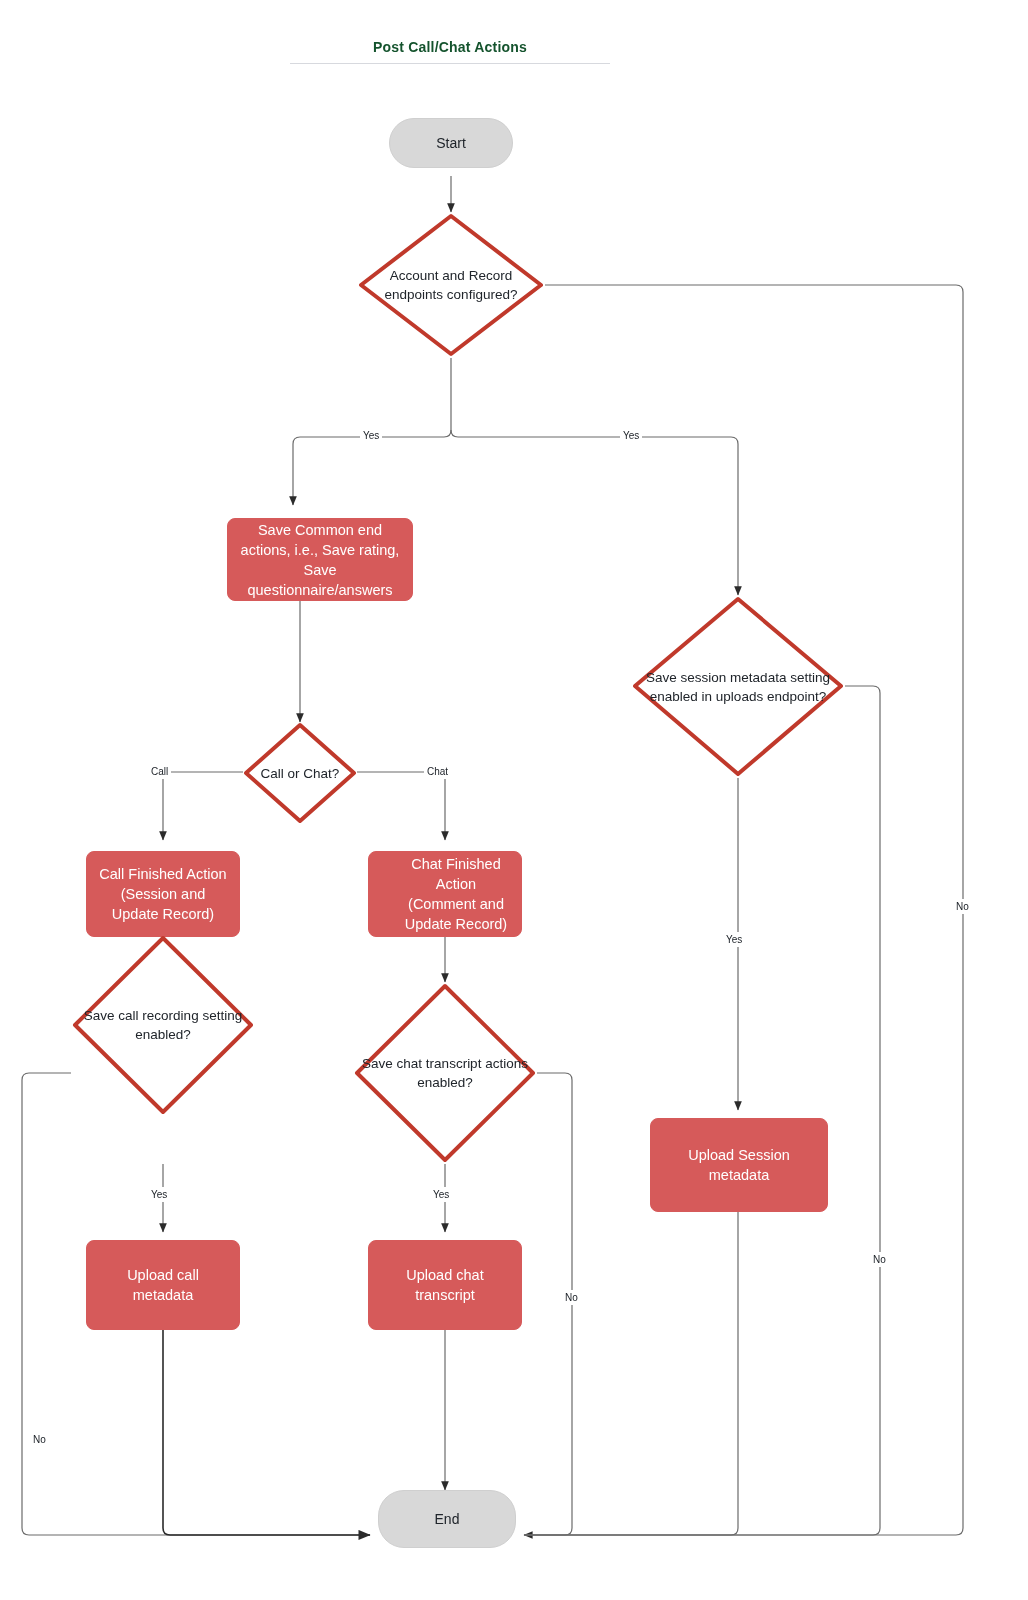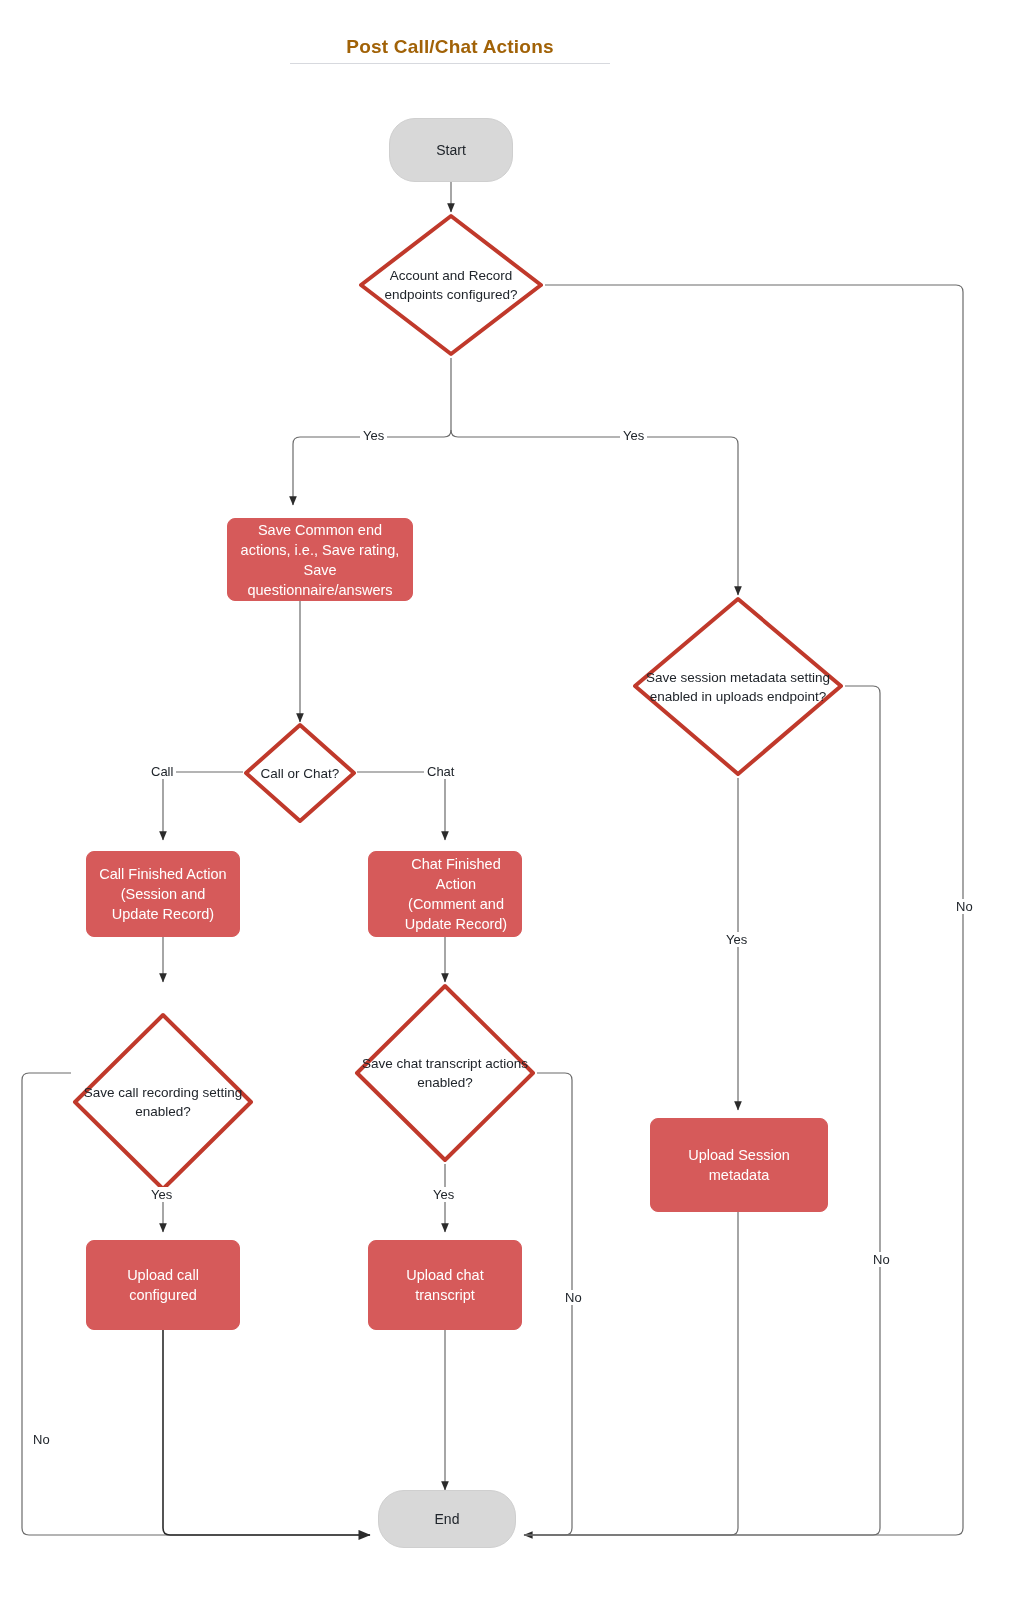"Post Call/Chat Actions" .diagram-title { color: #a16207 -> #14532d; font-size: 19px -> 14px }
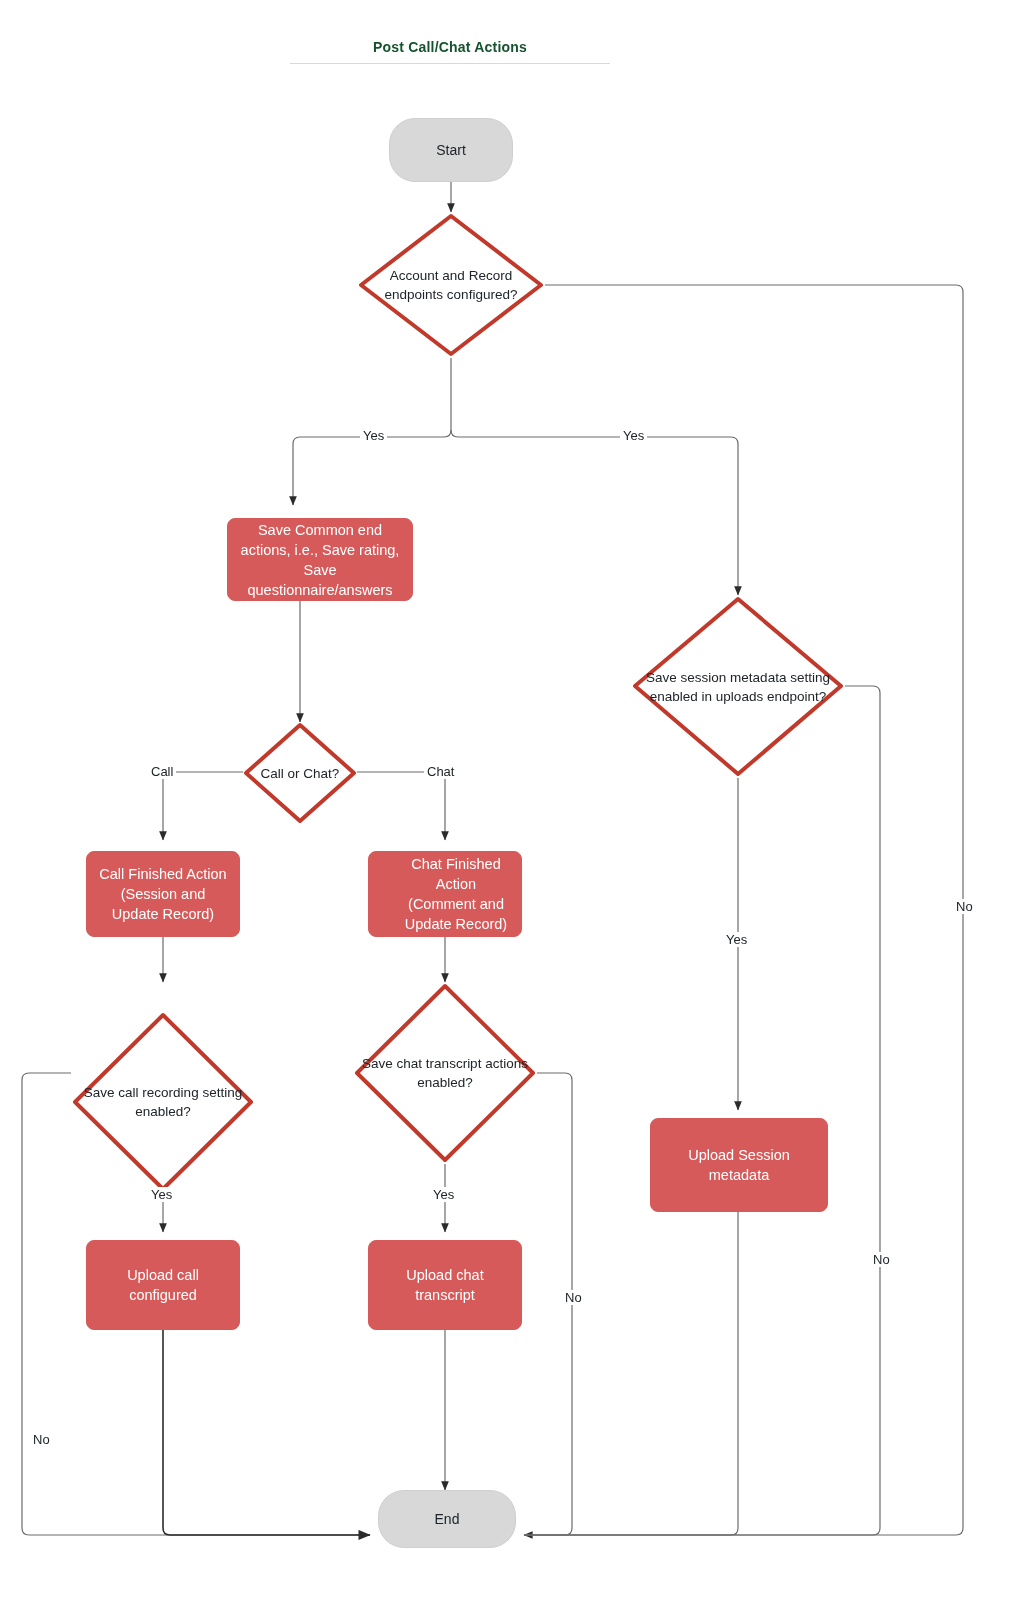"Start" div.node { height: 64px -> 50px }
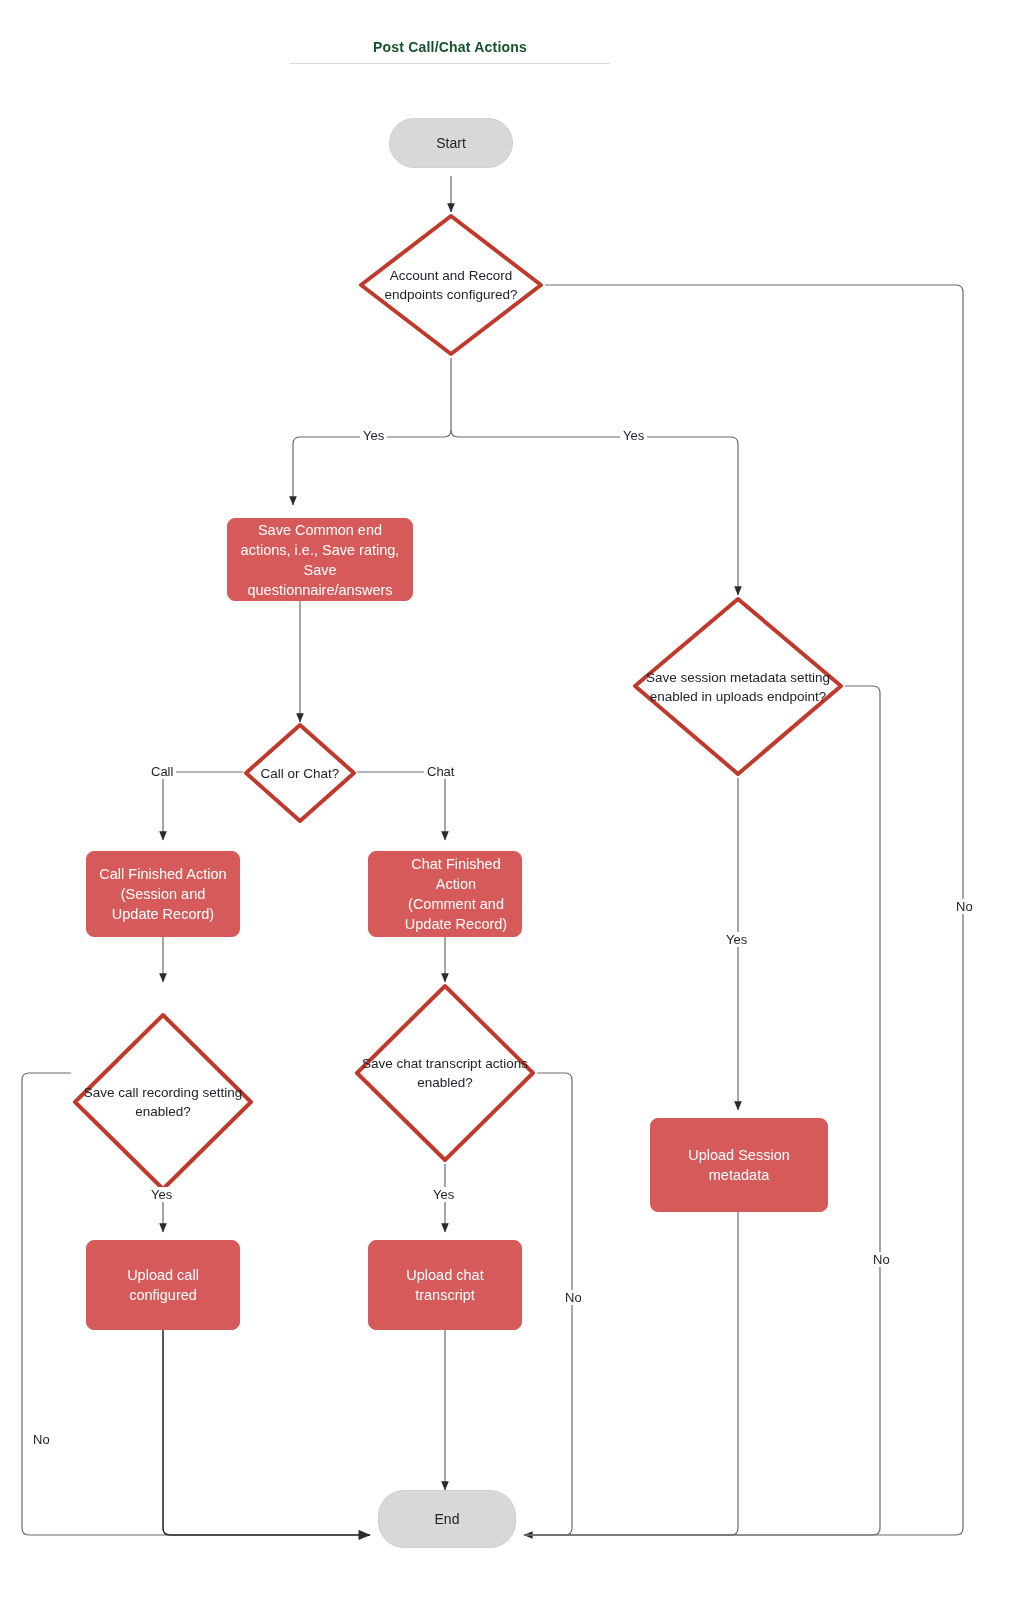"Yes" .edge-label { font-size: 13px -> 10px }
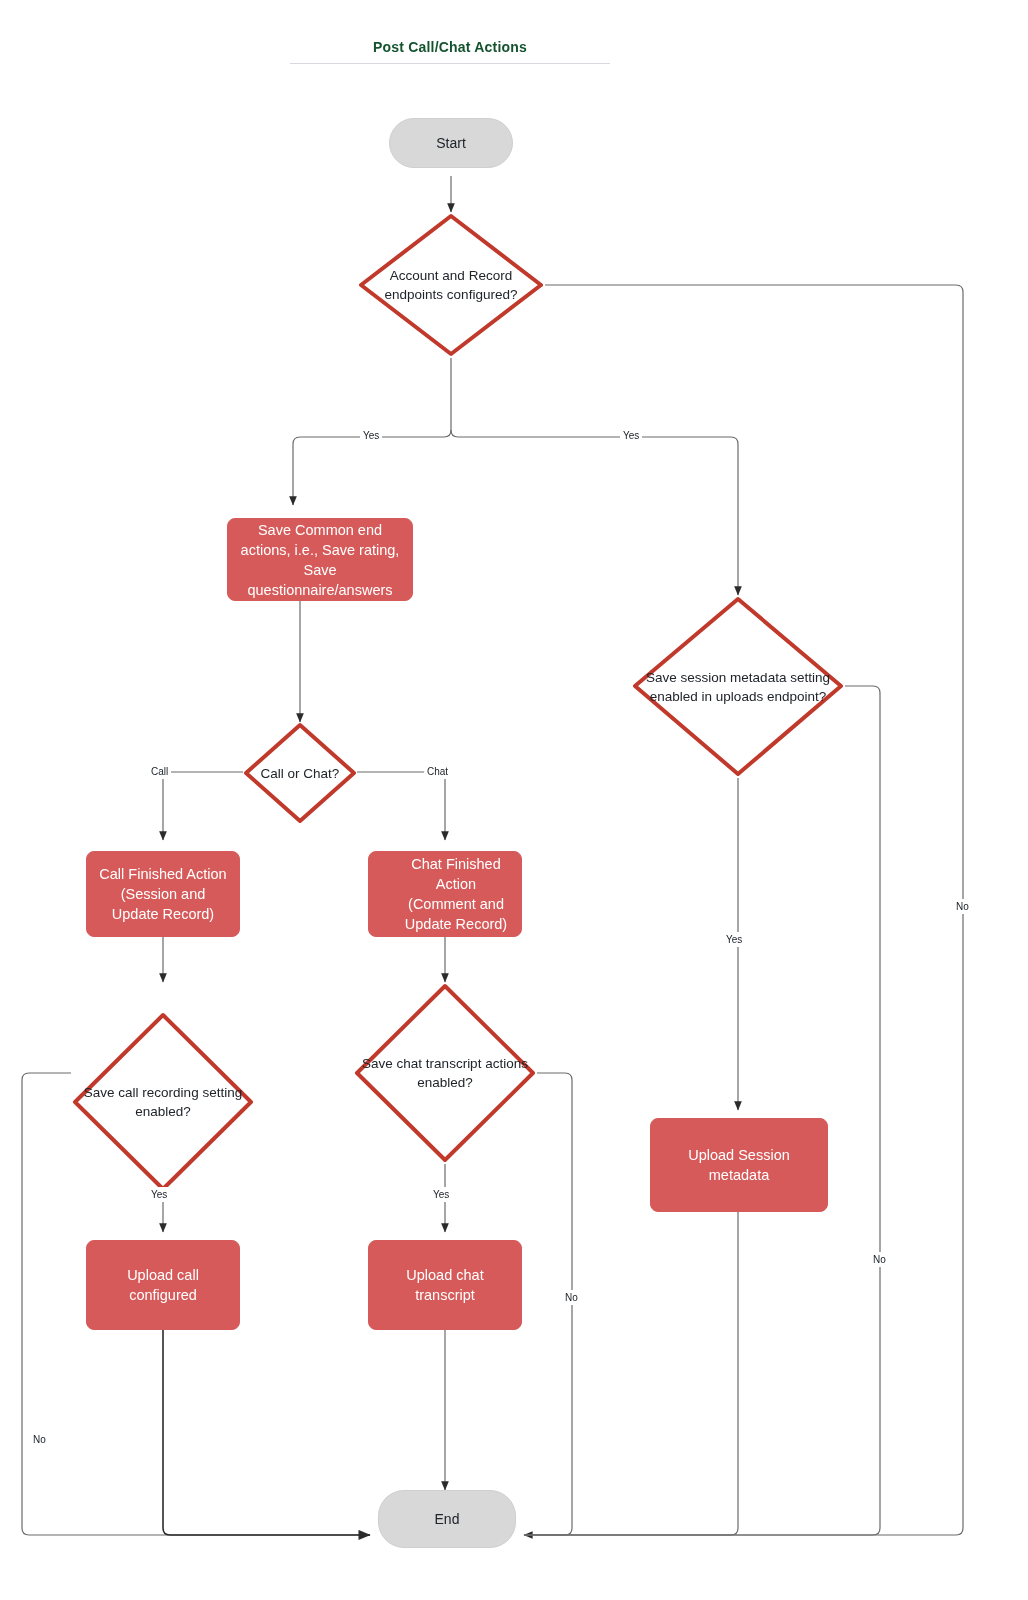"Save call recording setting enabled?" div.node { top: 1011px -> 934px }
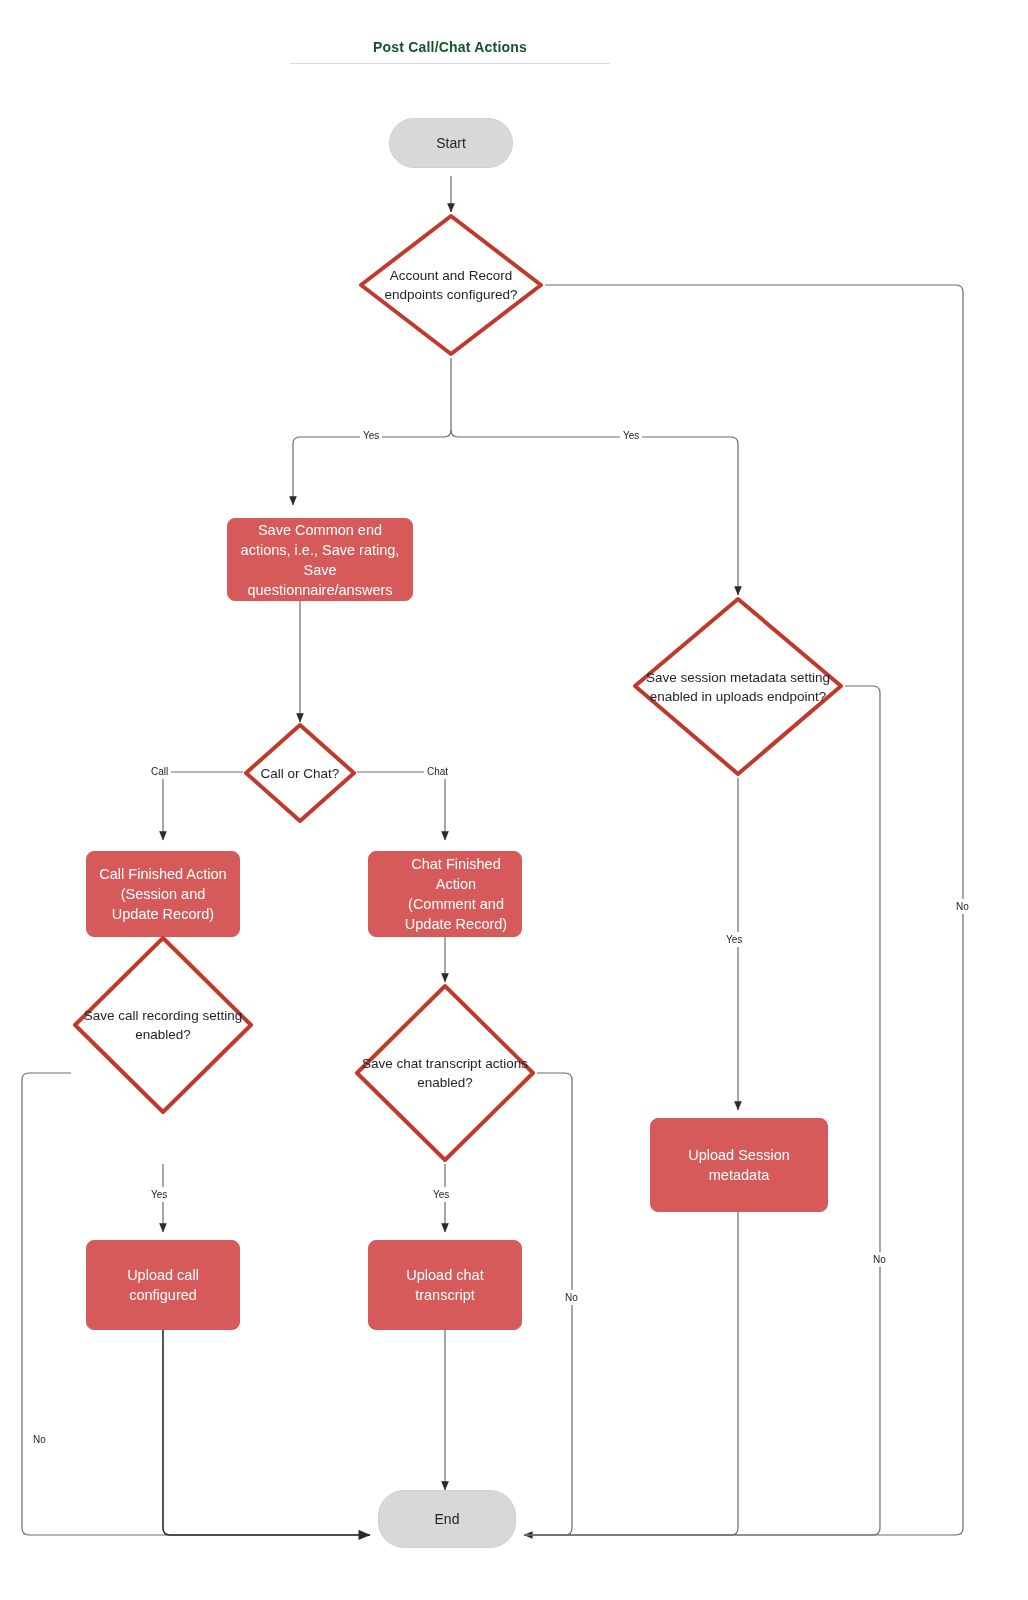"Upload call configured" span { text: configured -> metadata }
